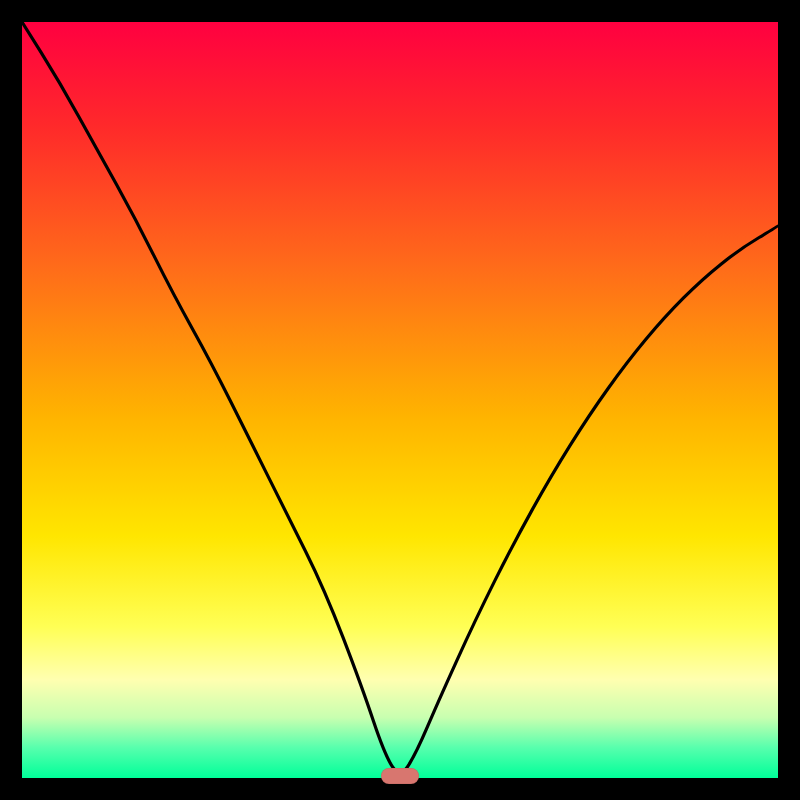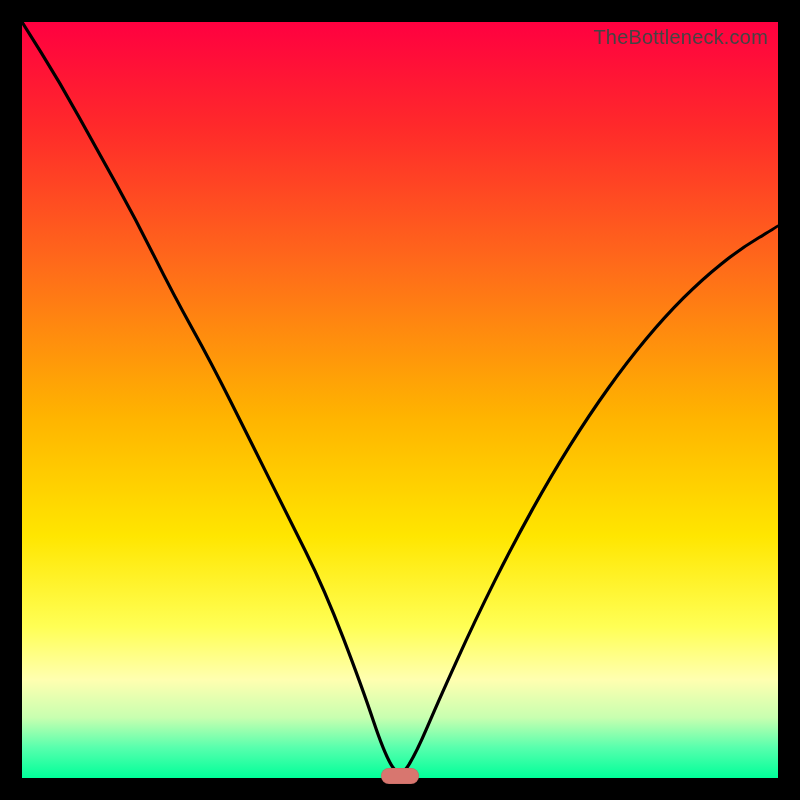"TheBottleneck.com" div.watermark { html: <div>TheBottleneck.com</div> -> none }
